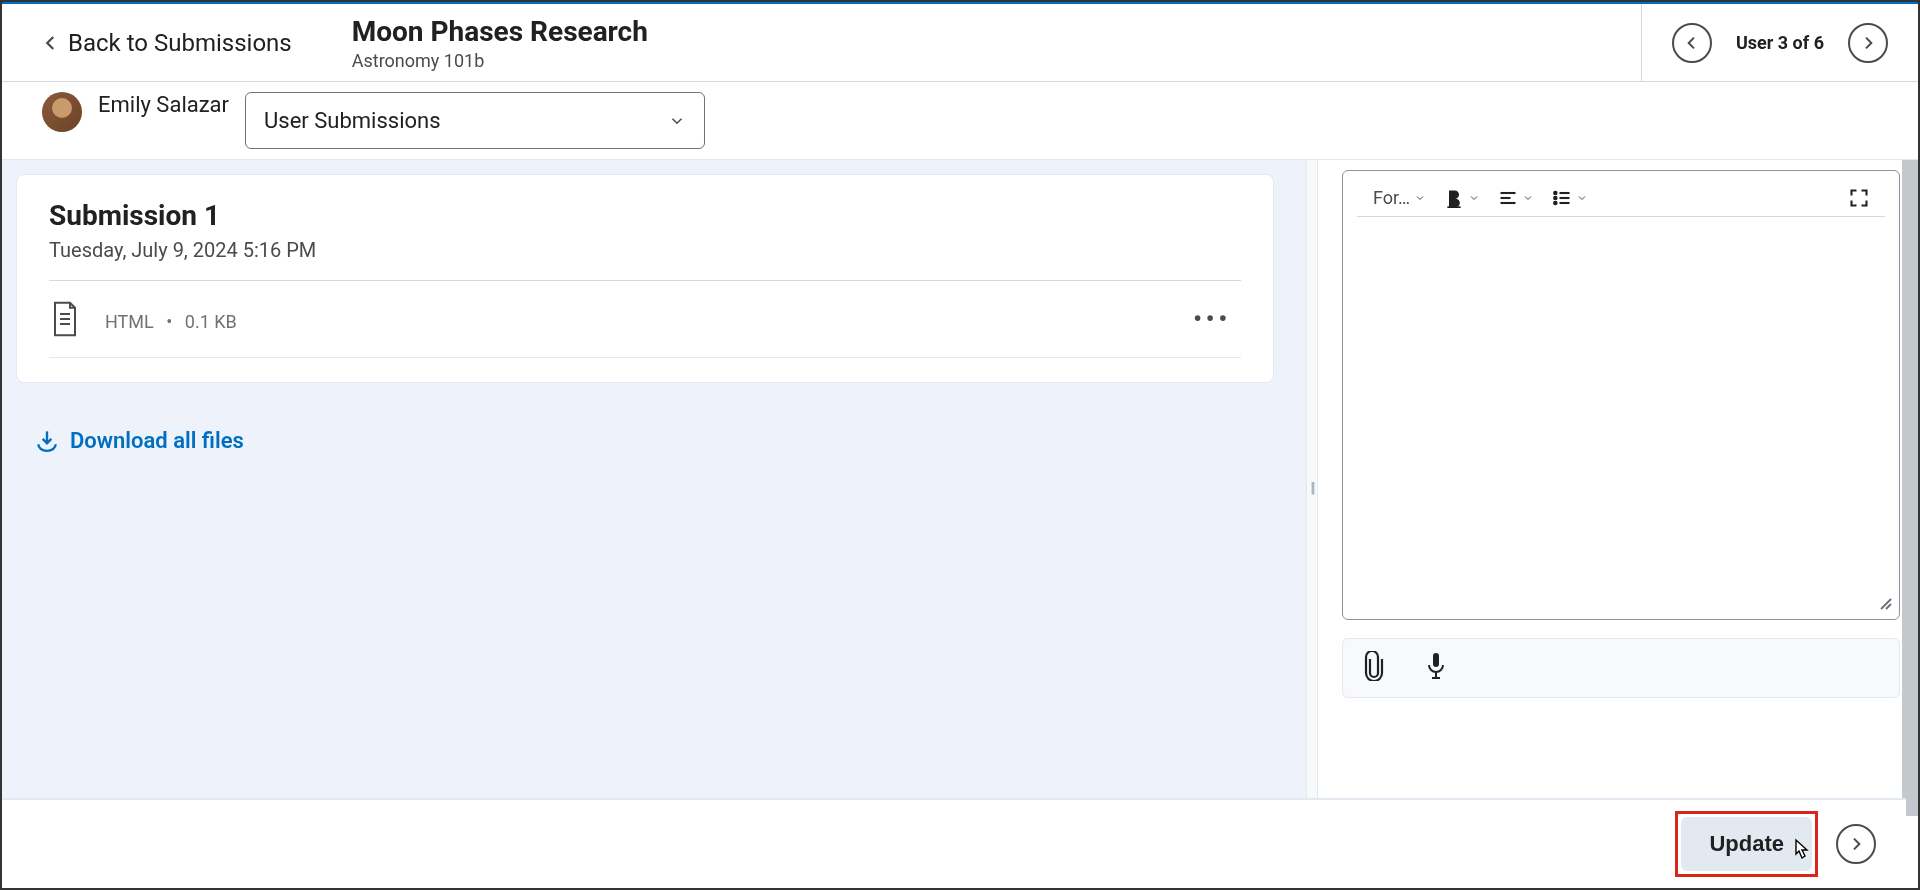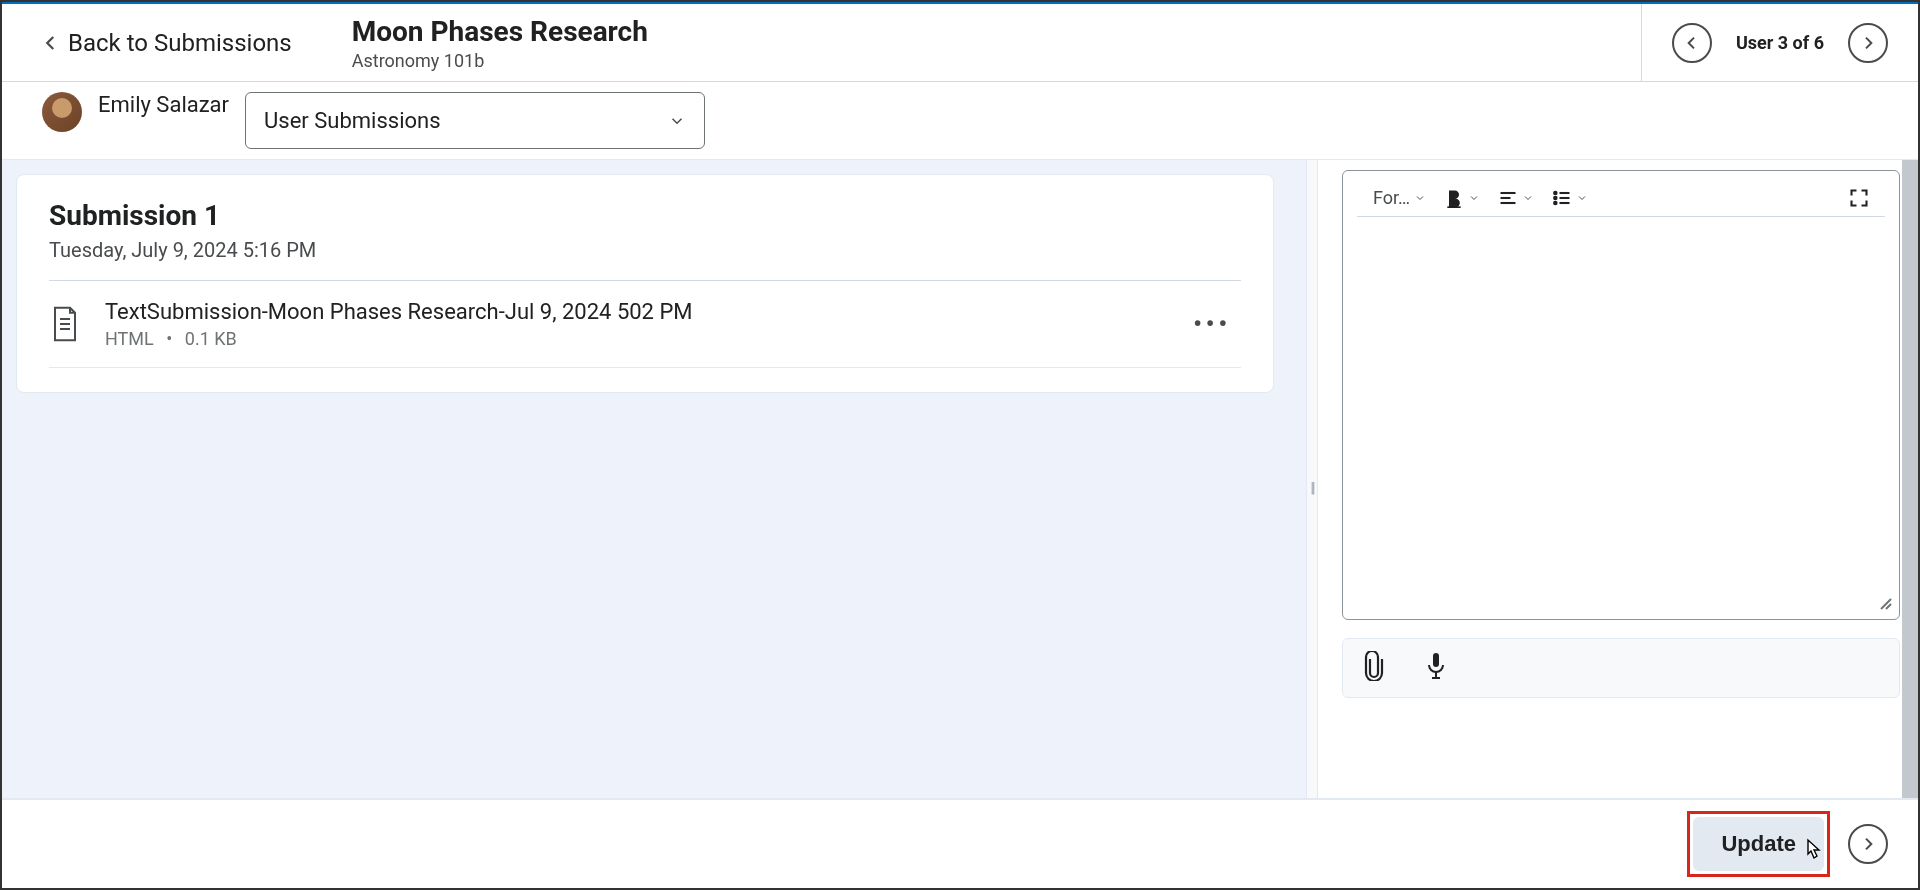"TextSubmission-Moon Phases Research-Jul" div.file-name { html: <div>TextSubmission-Moon Phases Research-Jul 9, 2024 502 PM</div> -> none }
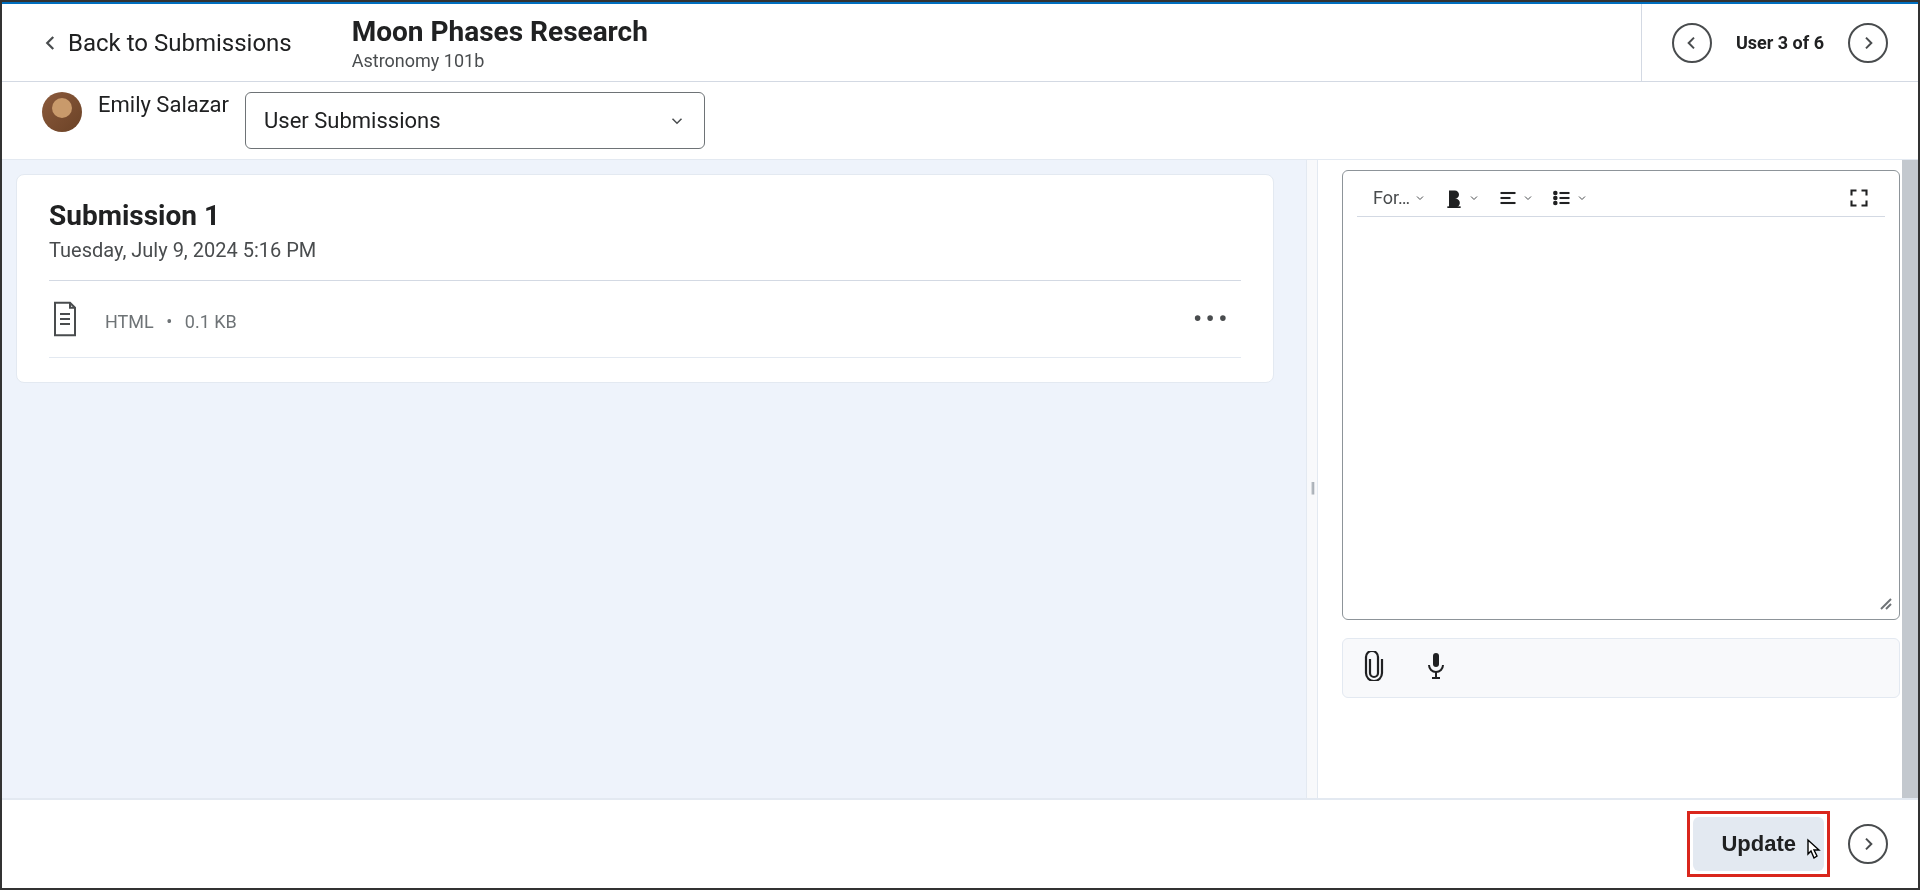"Download all files" div.download-row { html: none -> <div> <svg> <path></path> <line></line> <polyline></polyline> </svg> <span>Download all files</span> </div> }
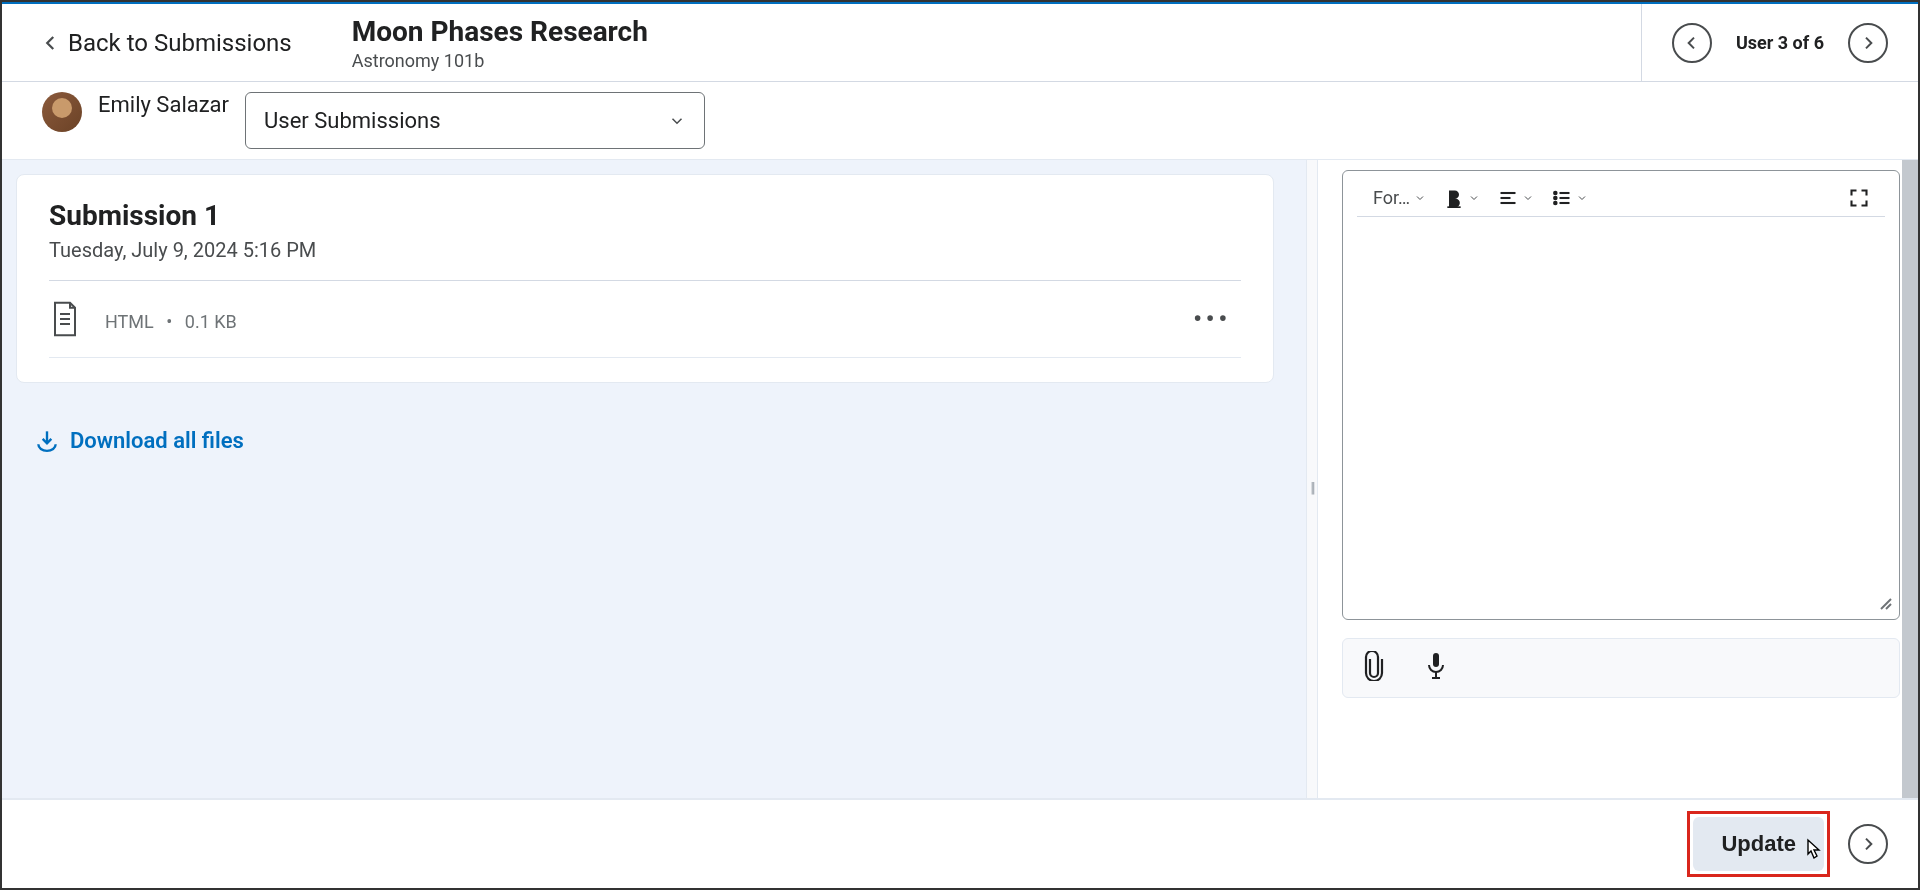"Update" .footer { right: 0 -> 12px }
